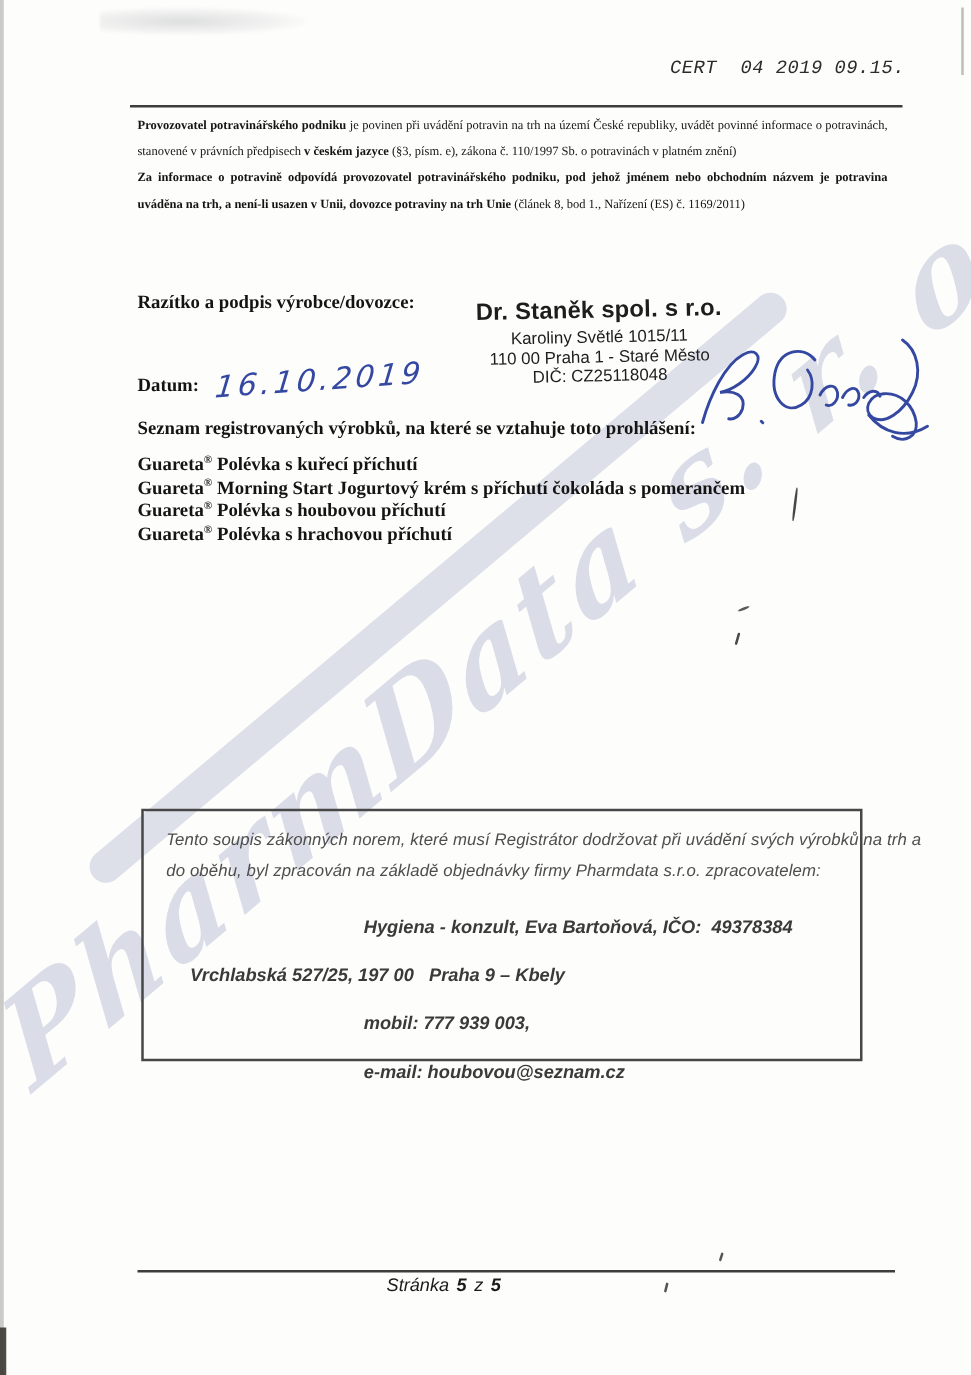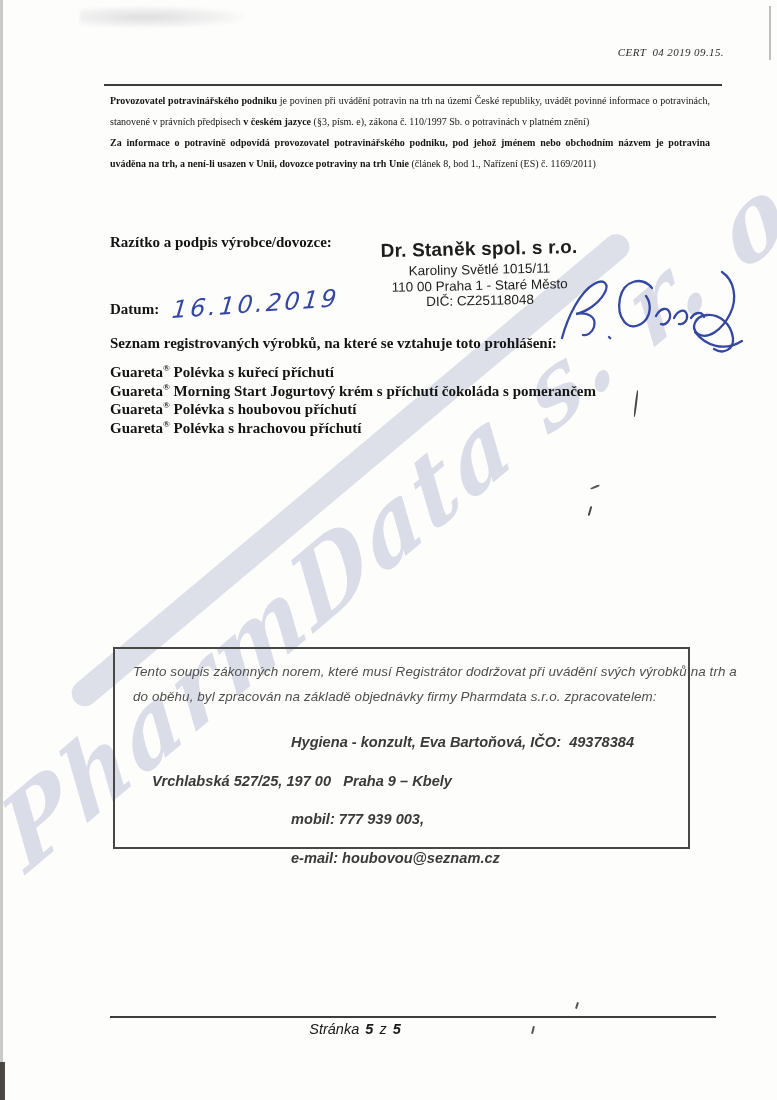"CERT 04 2019 09.15." .cert-ref { font-family: Liberation Serif, serif -> Liberation Mono, monospace; font-size: 11px -> 15px }
